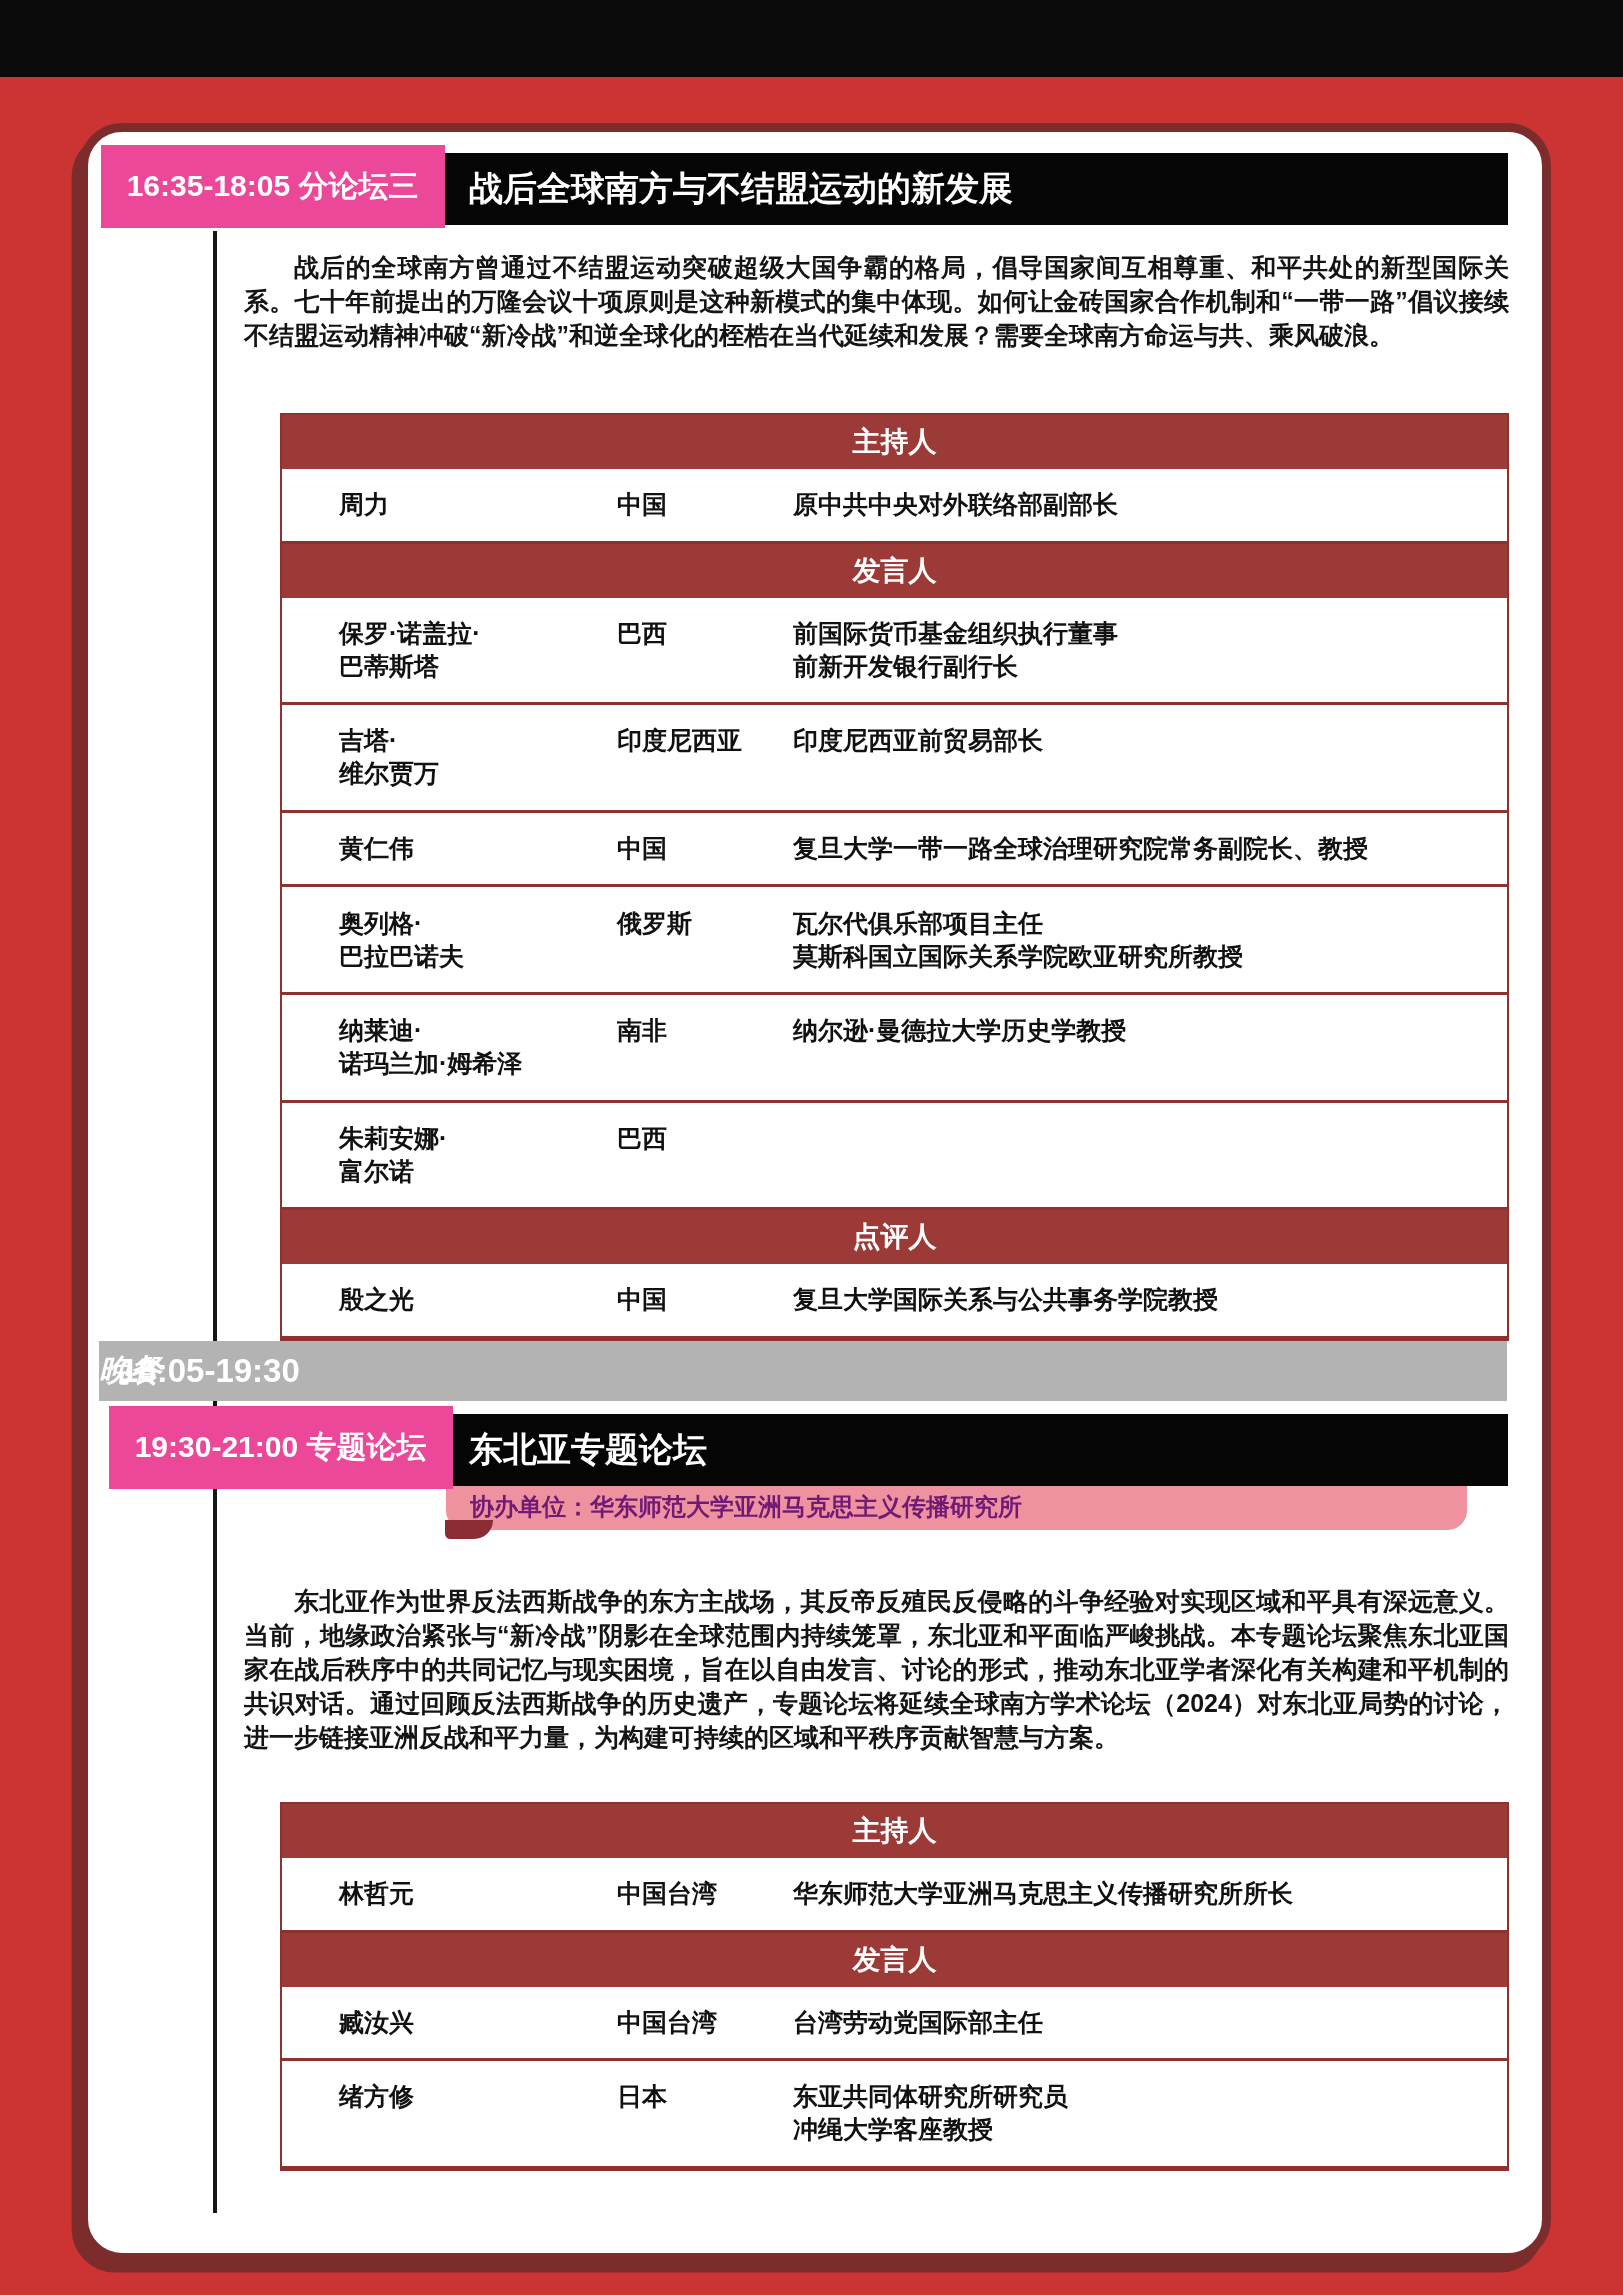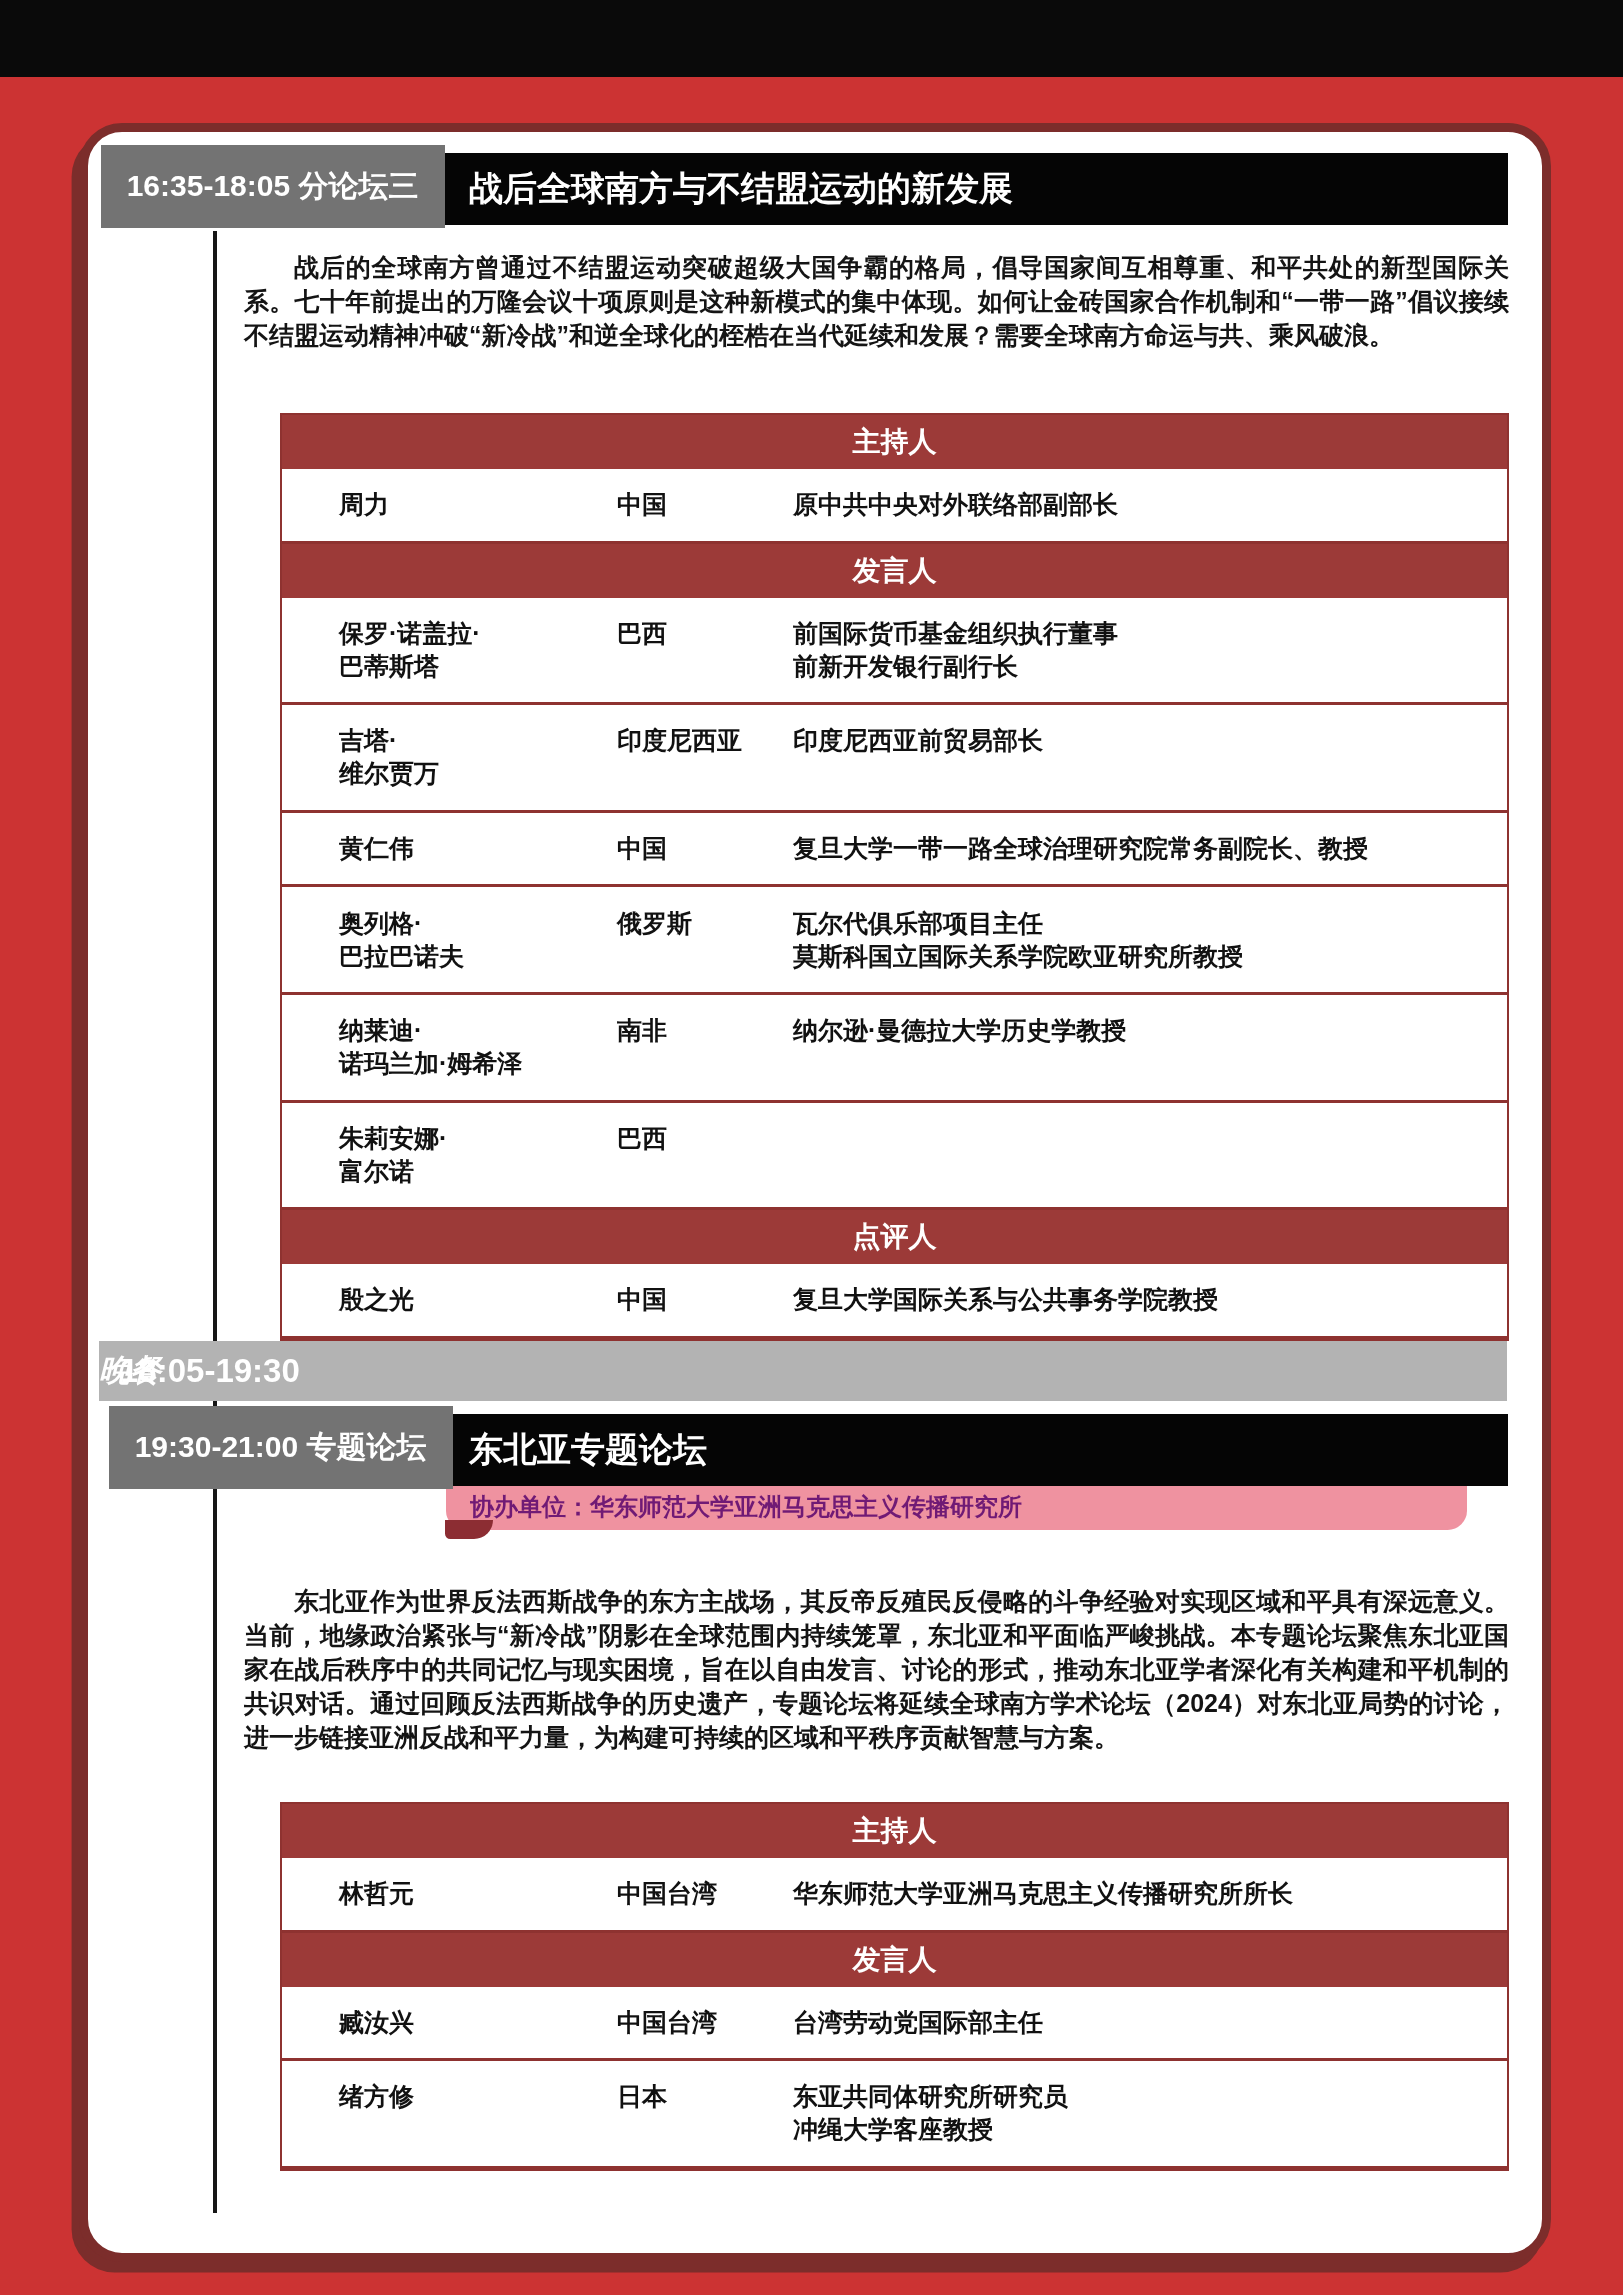"16:35-18:05 分论坛三" .time-label { background: #737373 -> #ec4899 }
